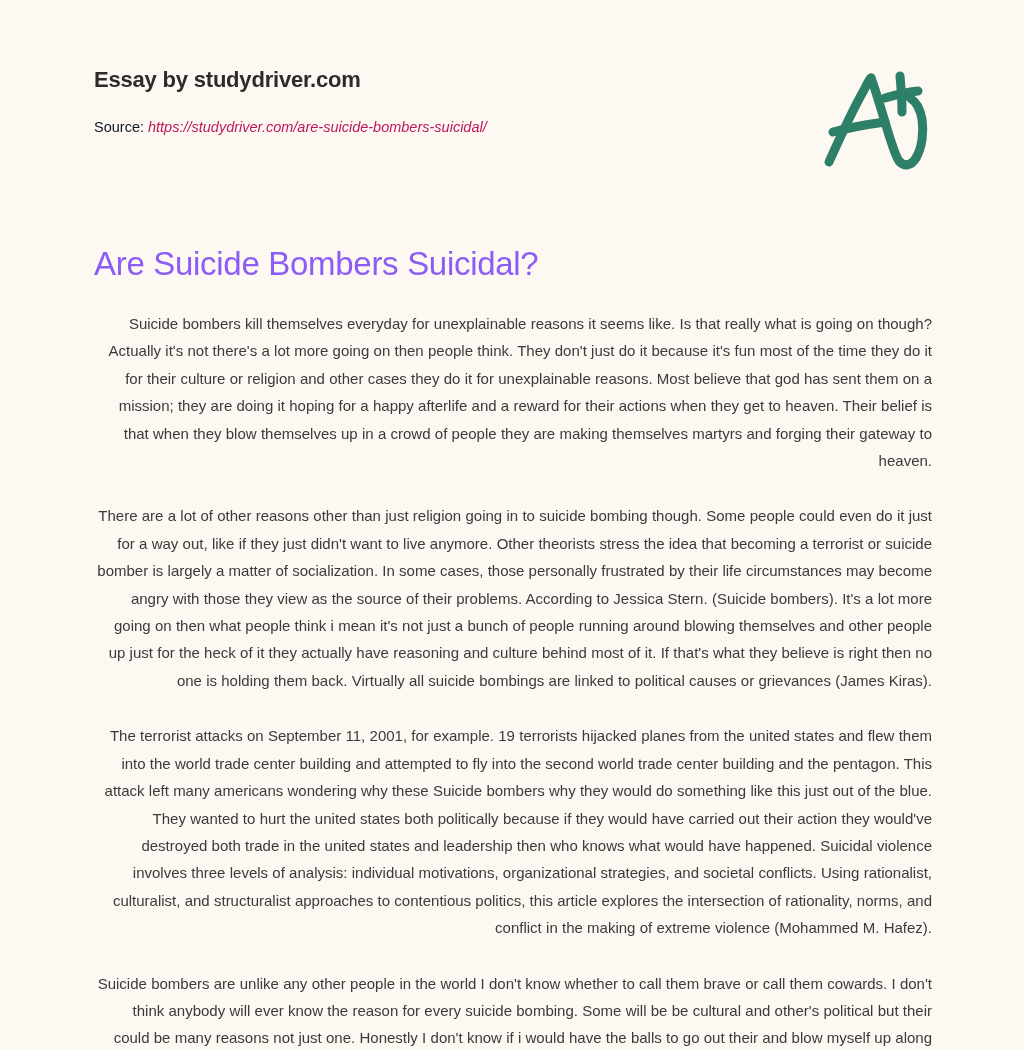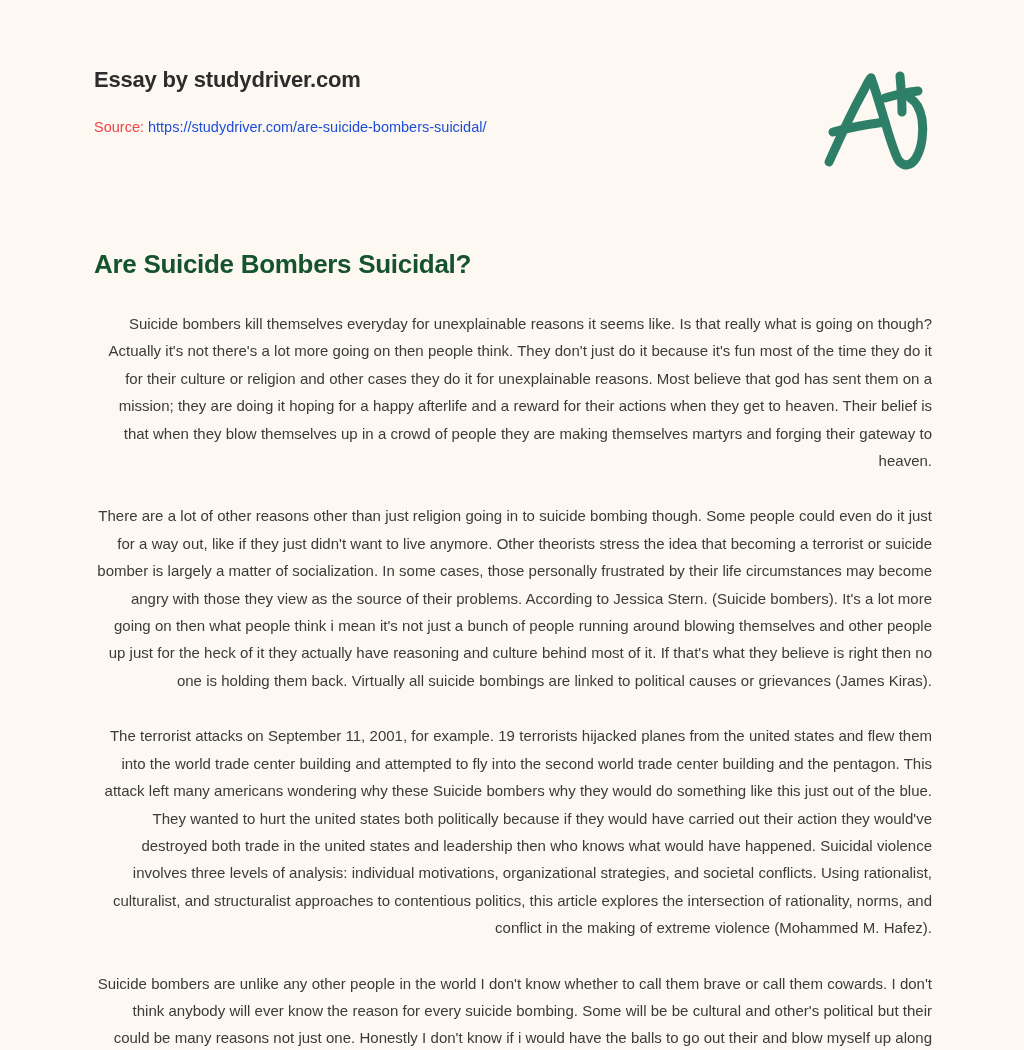"Source:" .source-label { color: #ef4444 -> #0f172a }
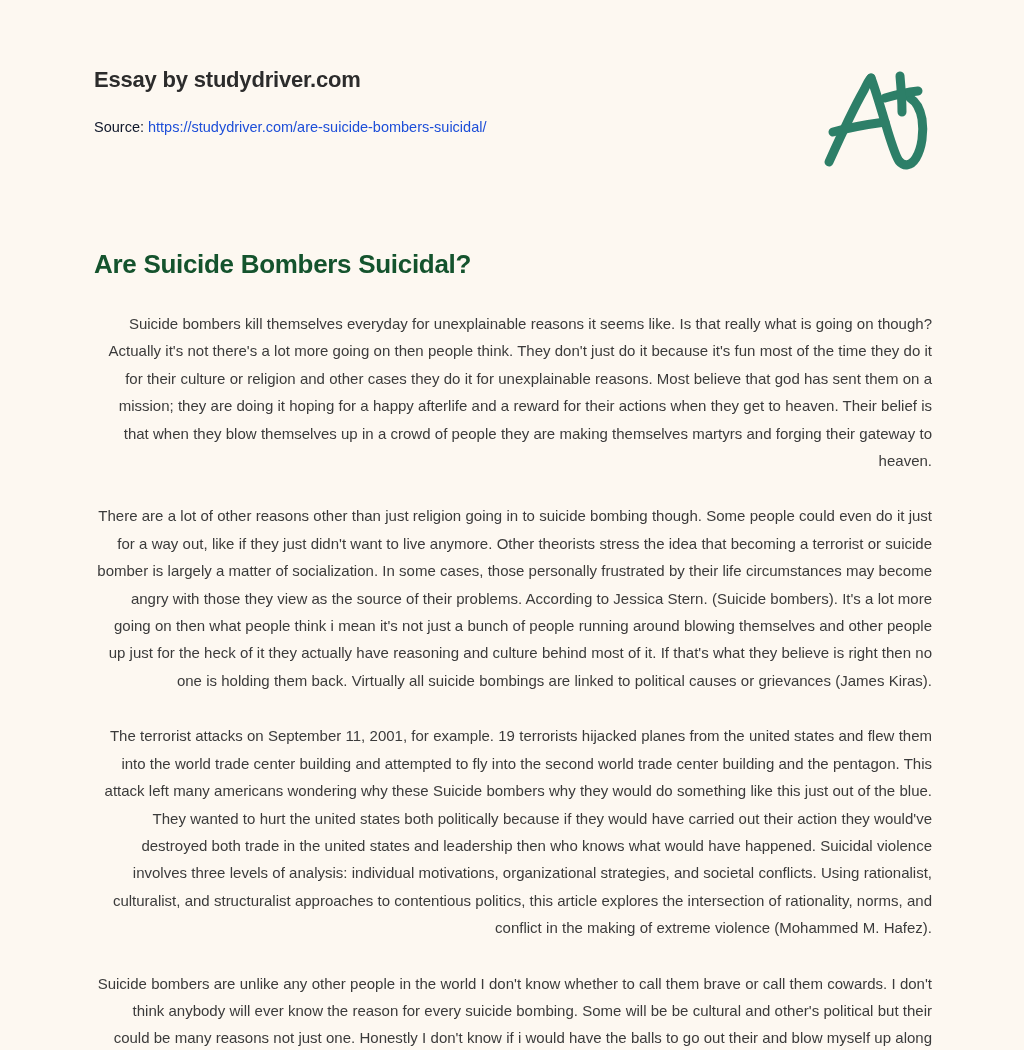"https://studydriver.com/are-suicide-bomb" .source-url { color: #1d4ed8 -> #be185d; font-style: none -> italic }
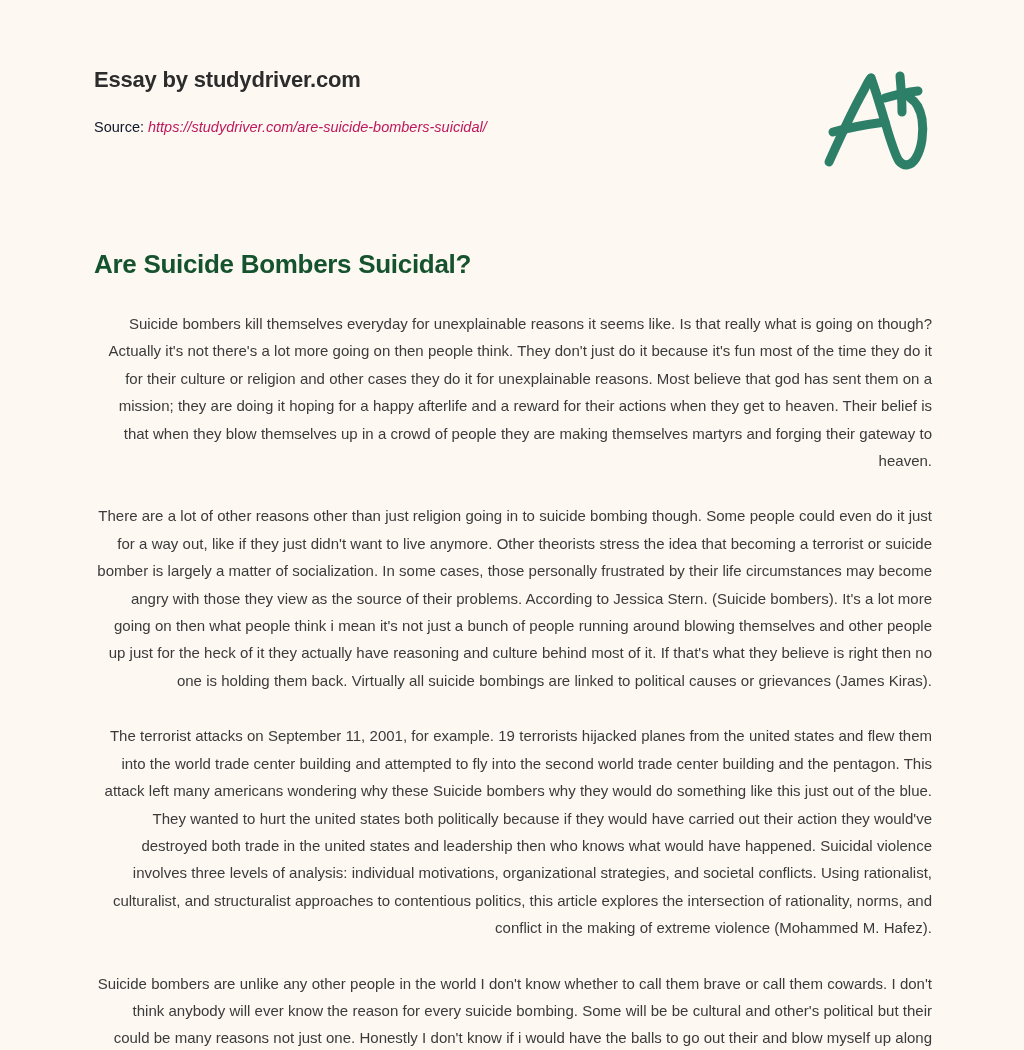"Are Suicide Bombers Suicidal?" .doc-title { color: #14532d -> #8b5cf6; font-size: 26px -> 33px; font-weight: 700 -> 400 }
